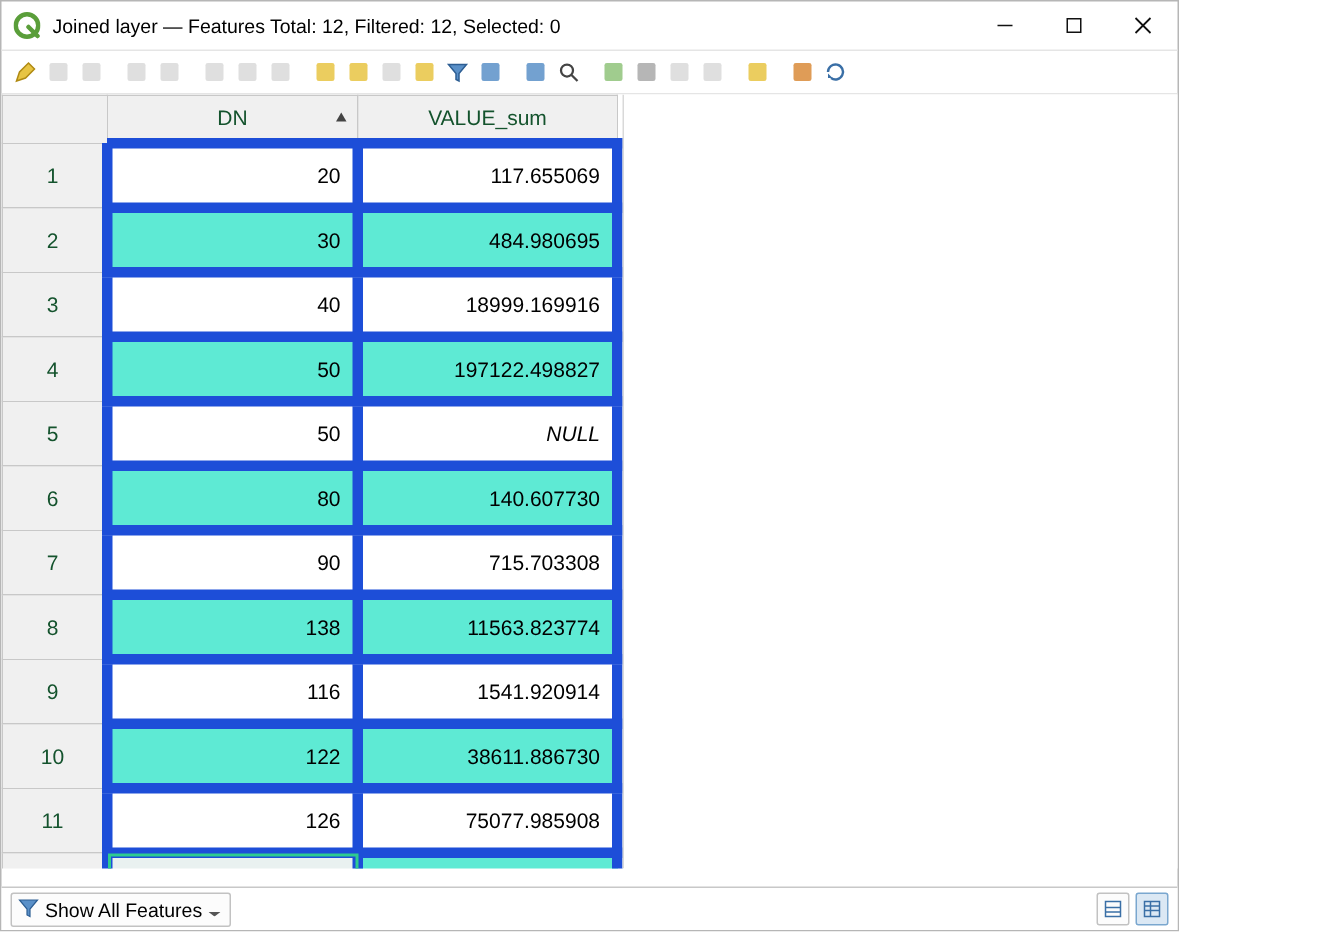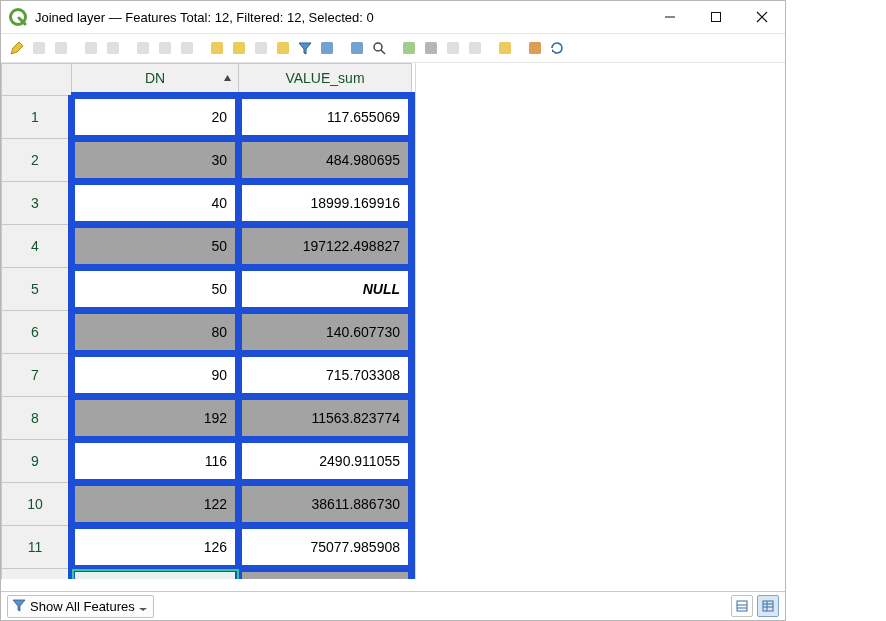"30" tr.alt td { background: #a3a3a3 -> #5eead4 }
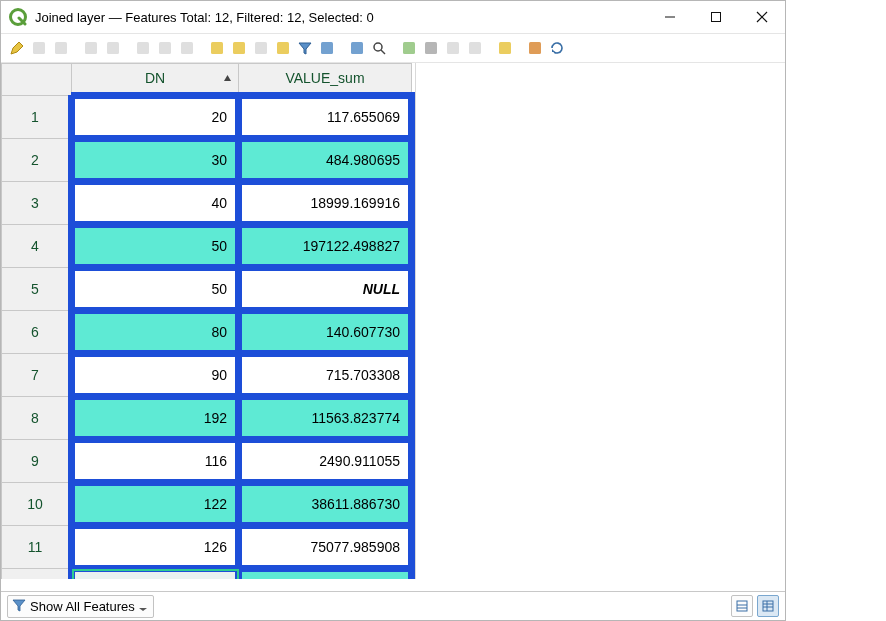"NULL" td.null { font-weight: bold -> none }
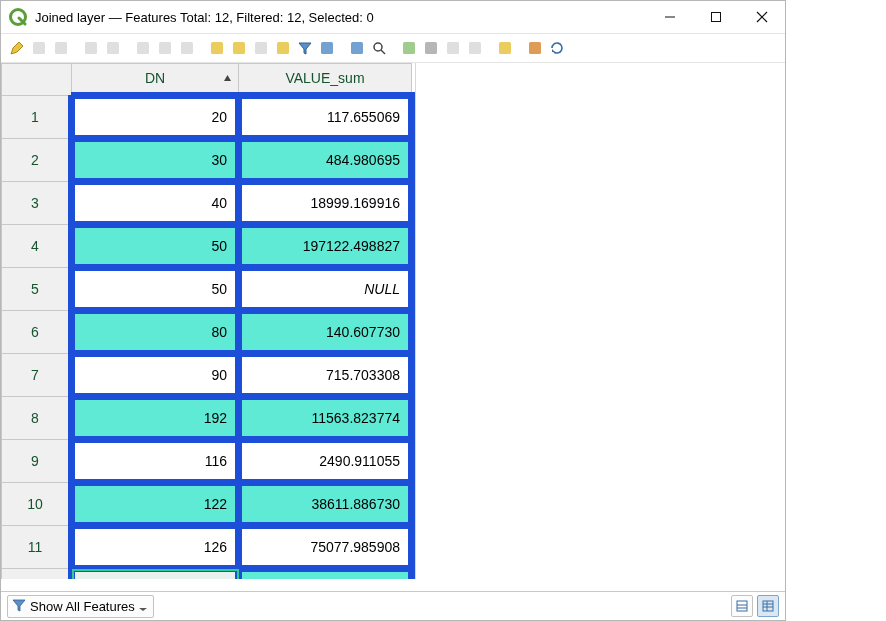"192" td.col-dn { text: 192 -> 138 }
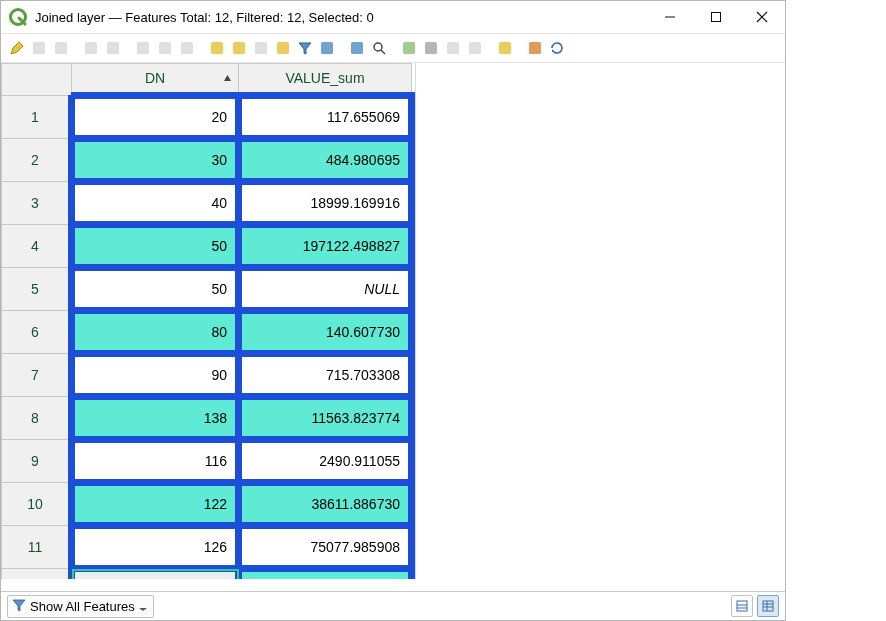"2490.911055" td.col-value { text: 2490.911055 -> 1541.920914 }
